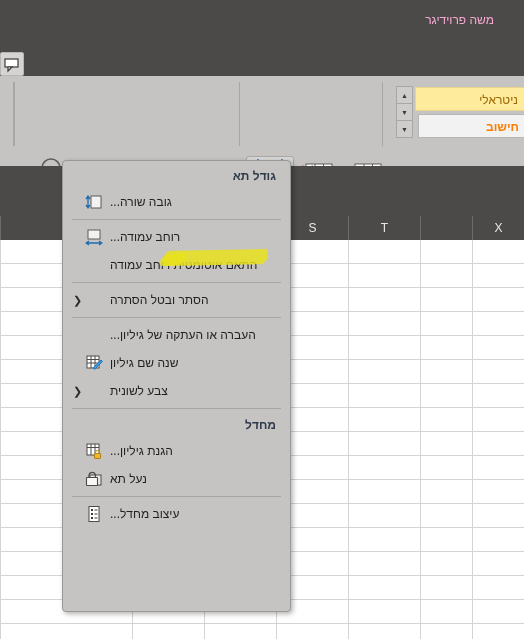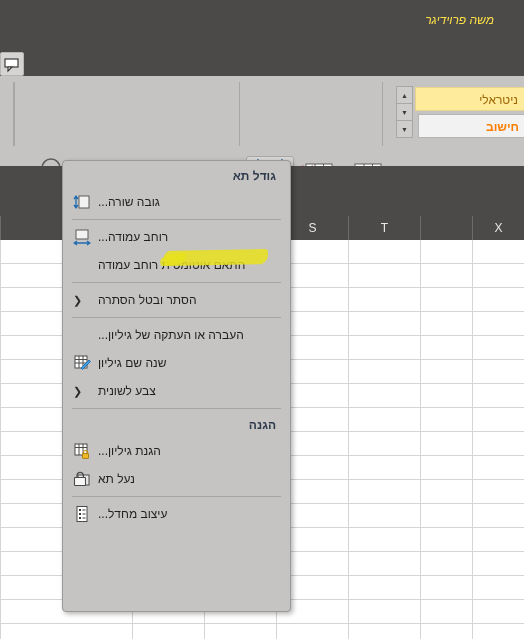"משה פרוידיגר" #titlebar .username { color: #fde047 -> #f9a8d4; font-style: italic -> none }
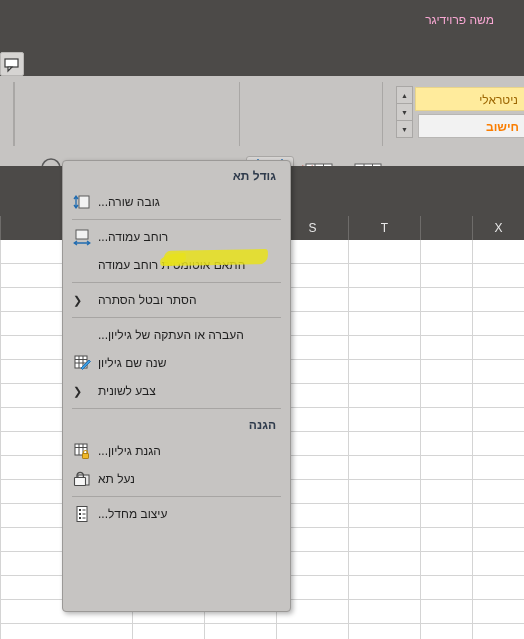"גובה שורה..." .mnu-item { padding: 0 8px 0 10px -> 0 8px 0 22px }
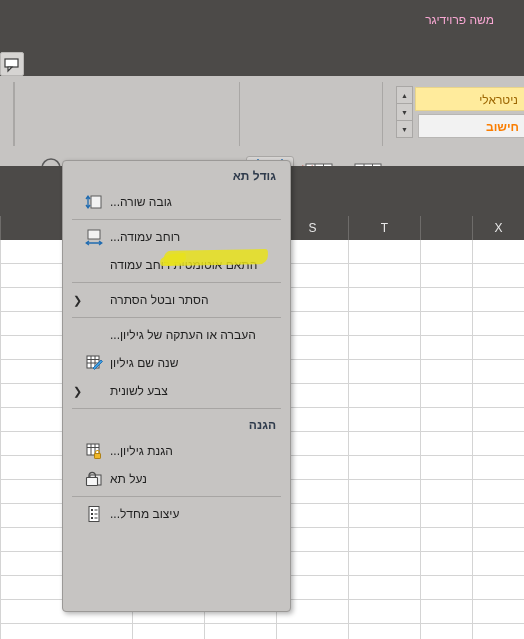"הגנה" div.mnu-header { text: הגנה -> מחדל }
